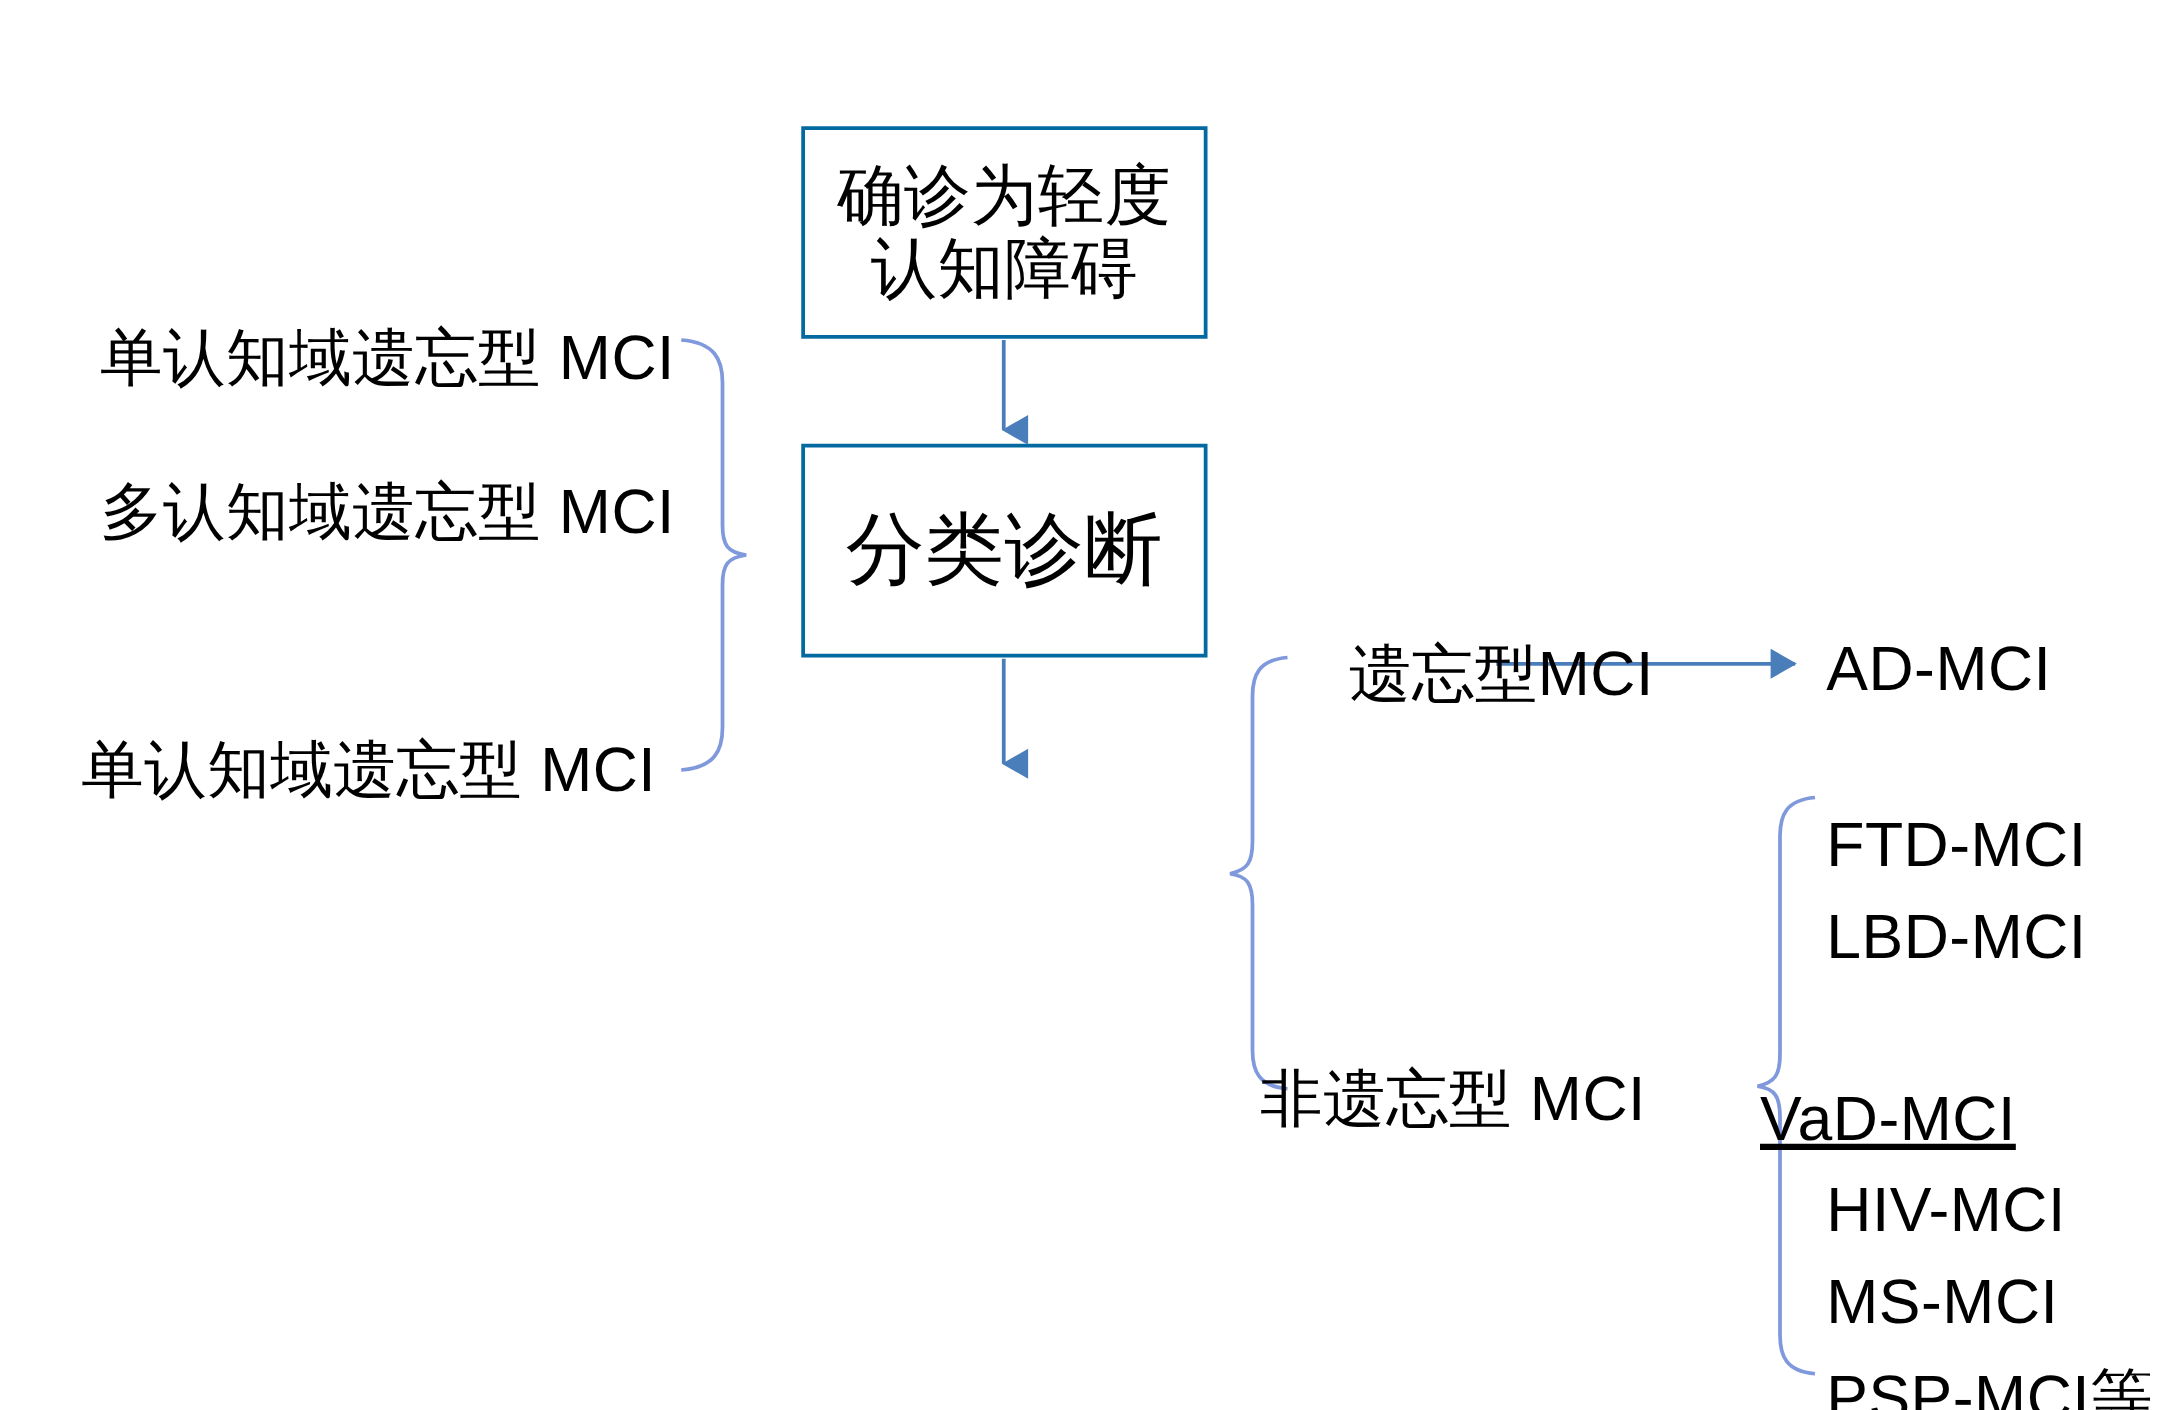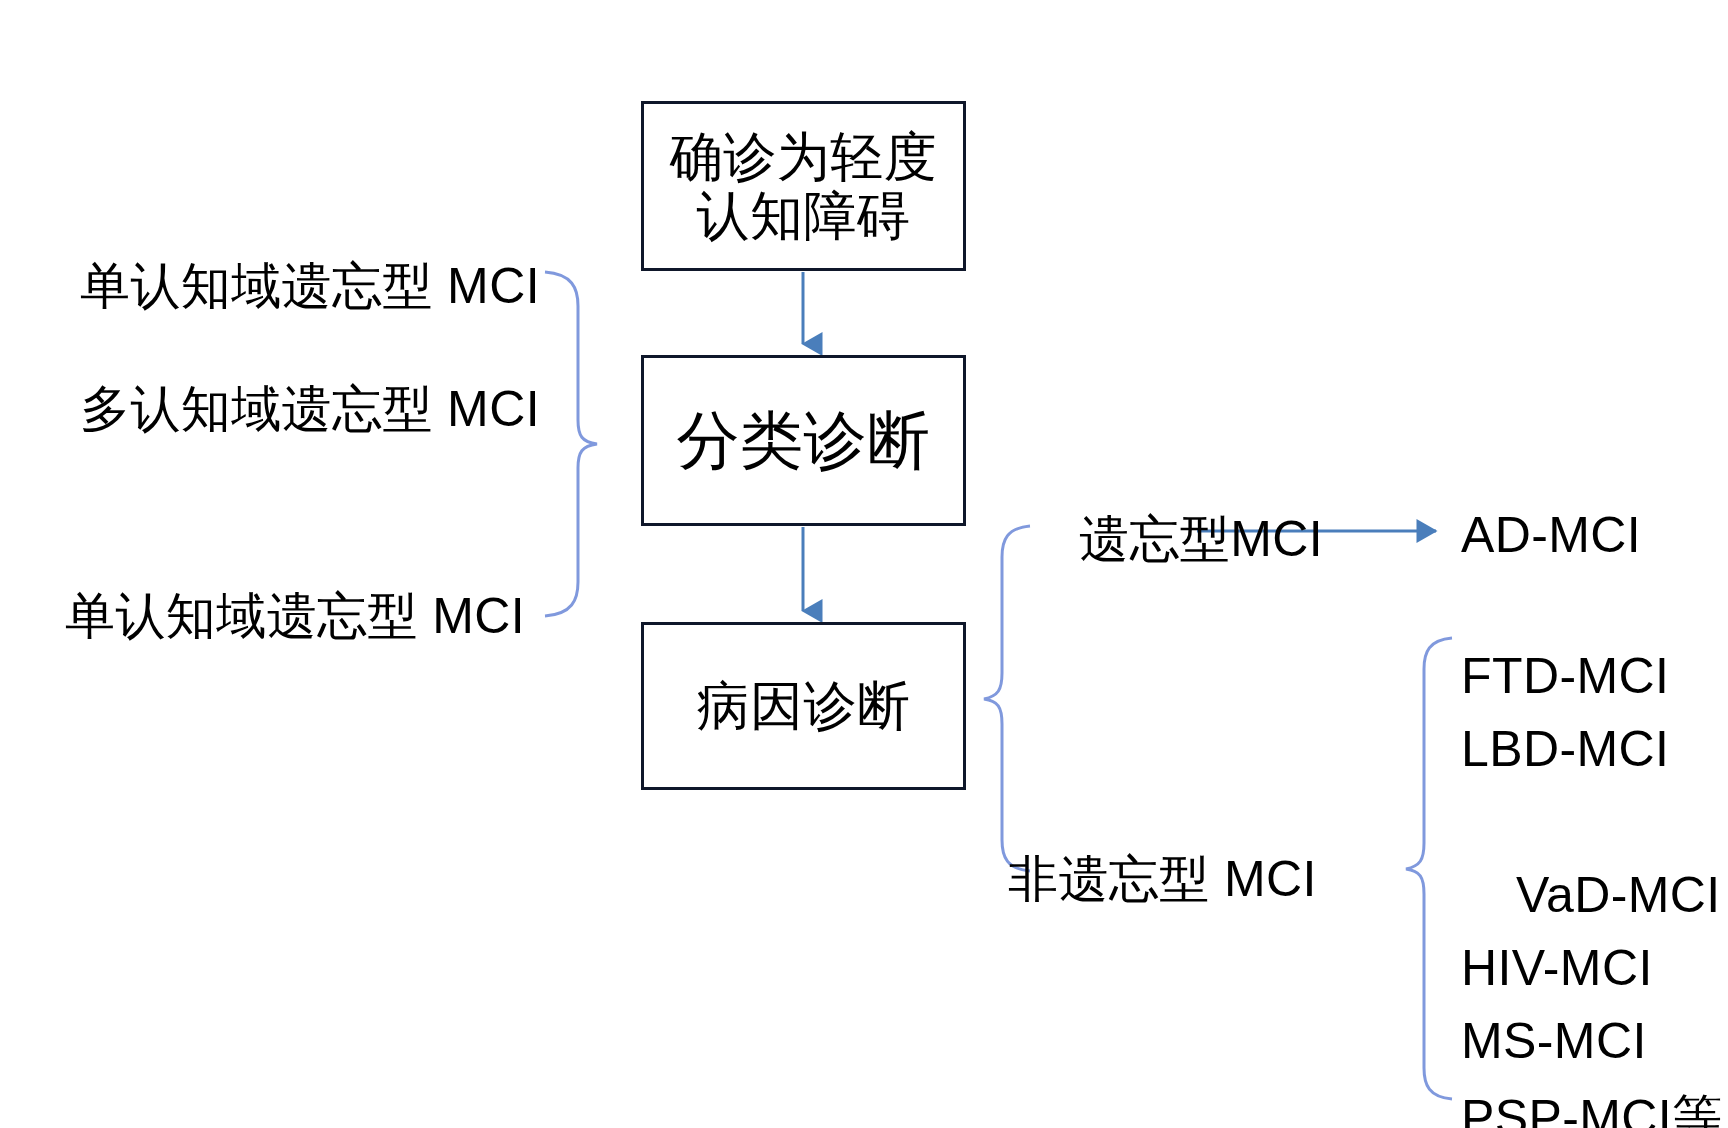"确诊为轻度" .flow-box { border: 3px solid #0f172a -> 3px solid #0369a1 }
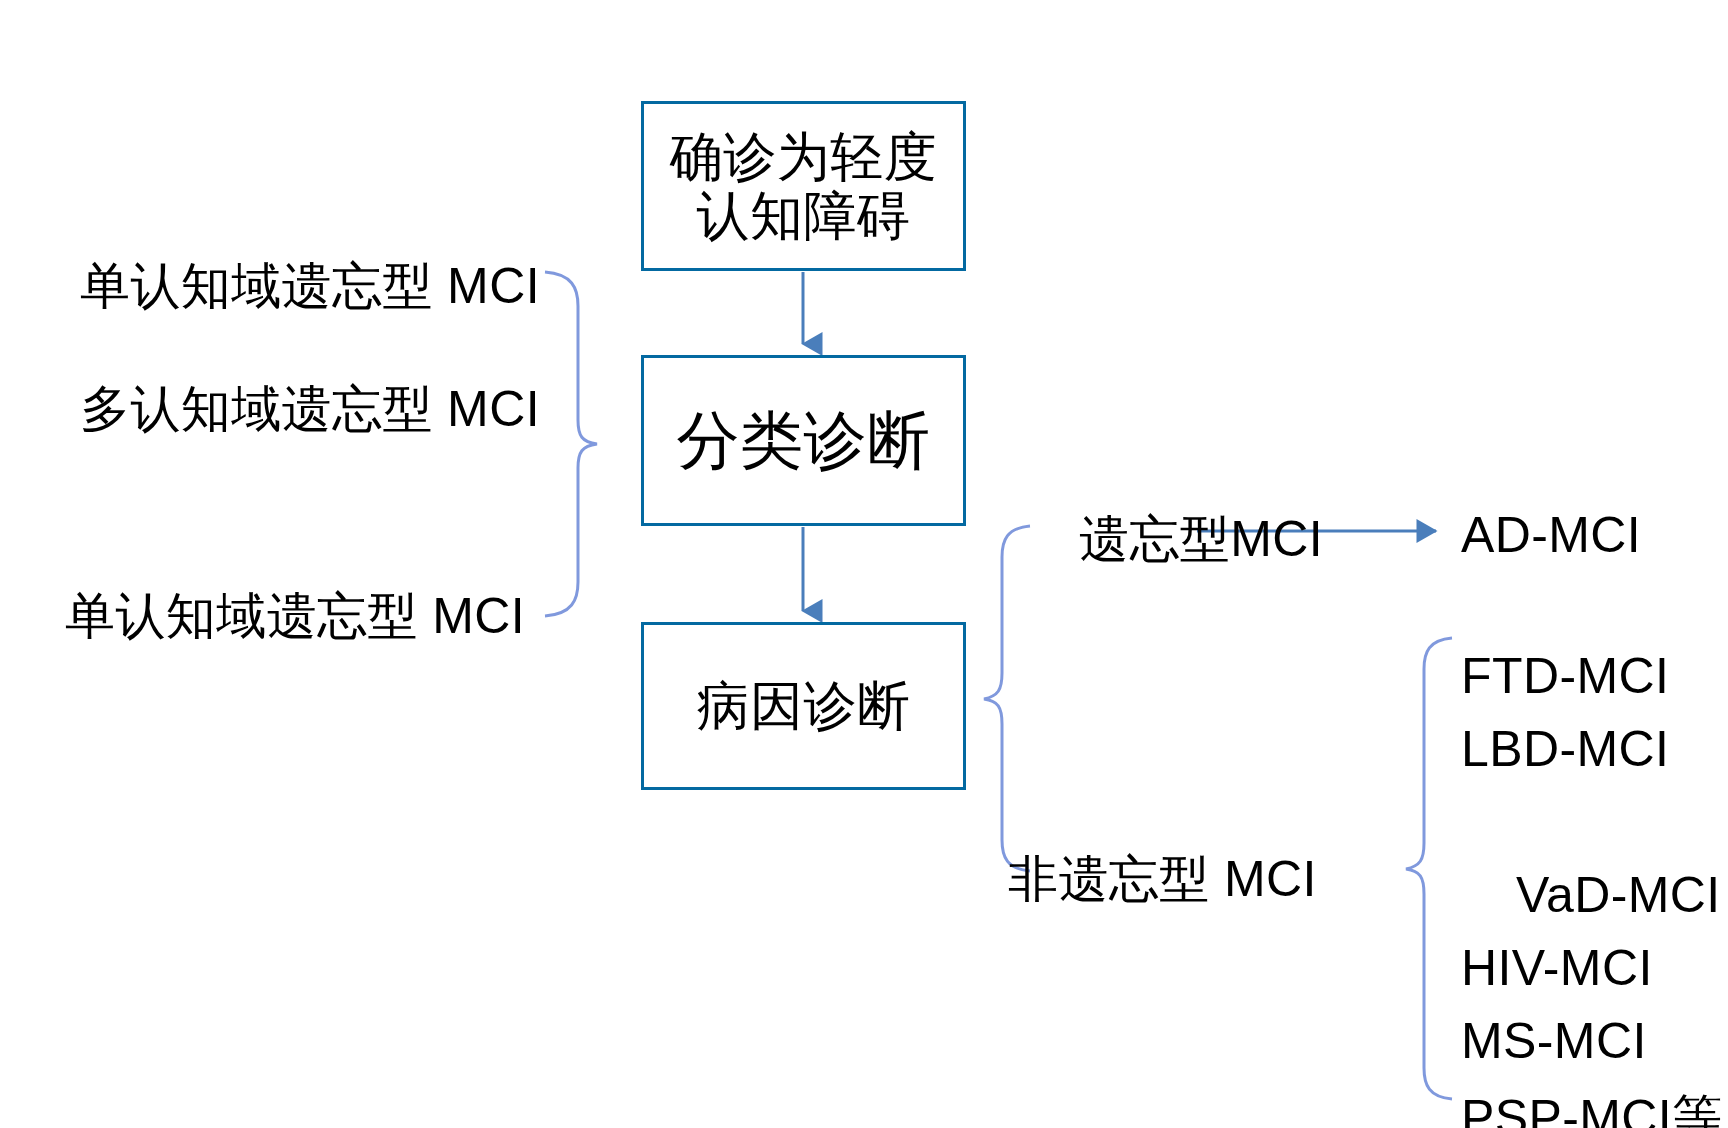"病因诊断" div.flow-box { html: <div> <span>病因诊断</span> </div> -> none }
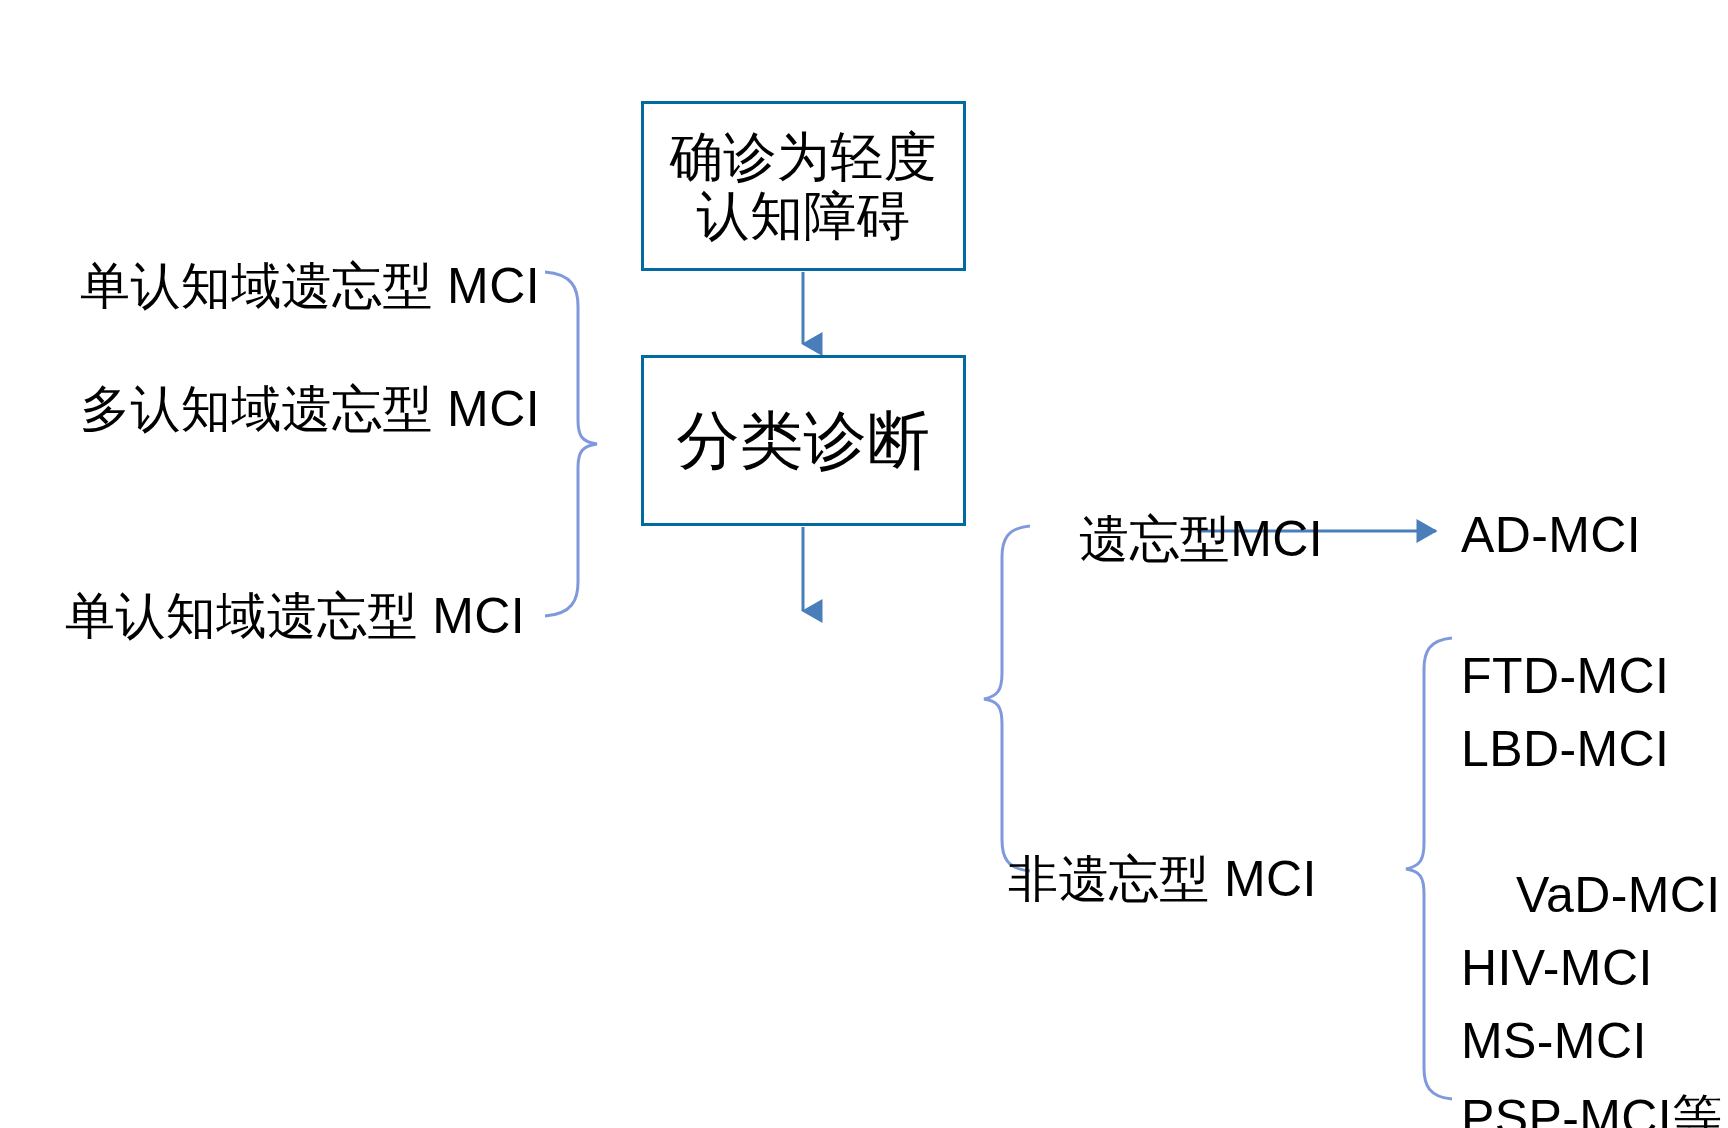"VaD-MCI" div.label { left: 1516px -> 1408px; text-decoration: none -> underline }
